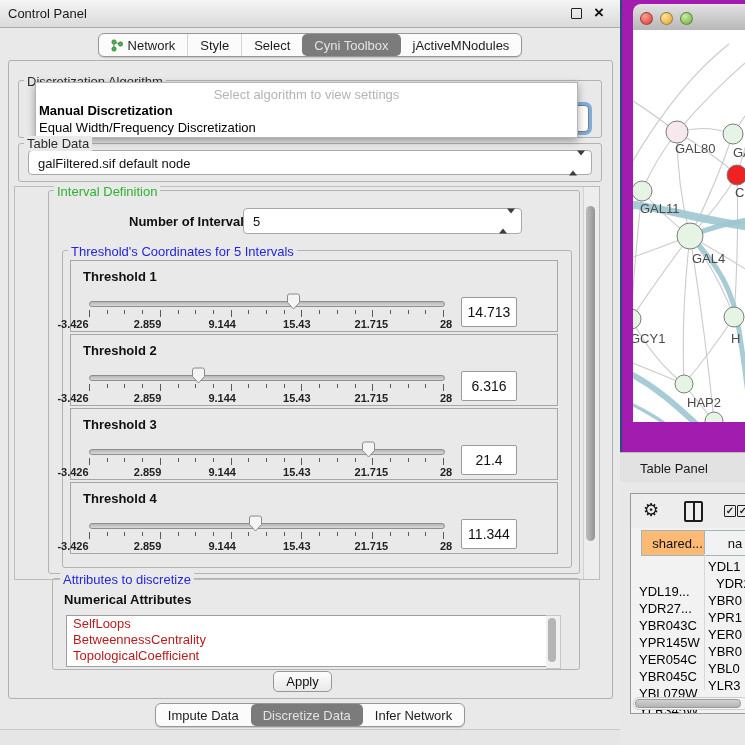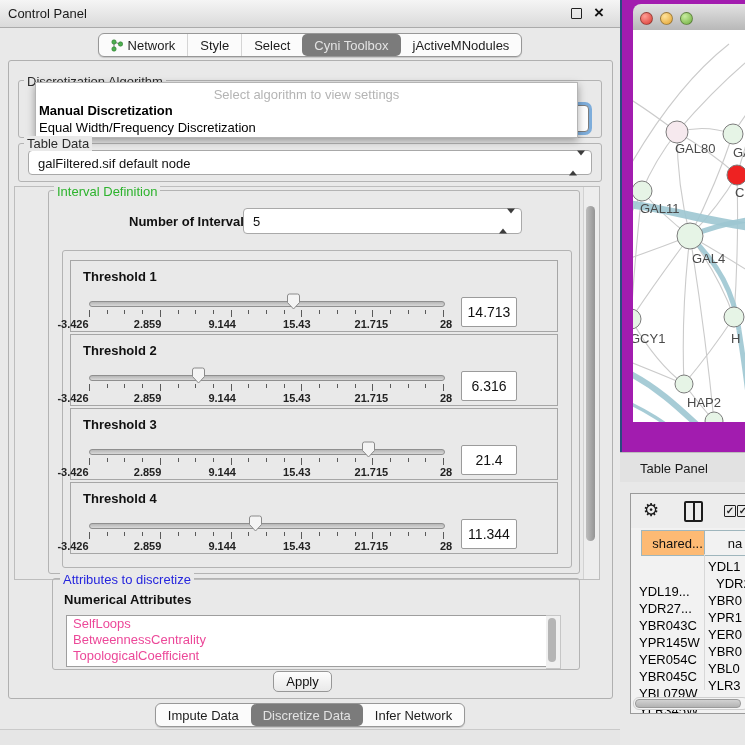"Threshold's Coordinates for 5 Intervals" div.gtitle { html: none -> <div>Threshold's Coordinates for 5 Intervals</div> }
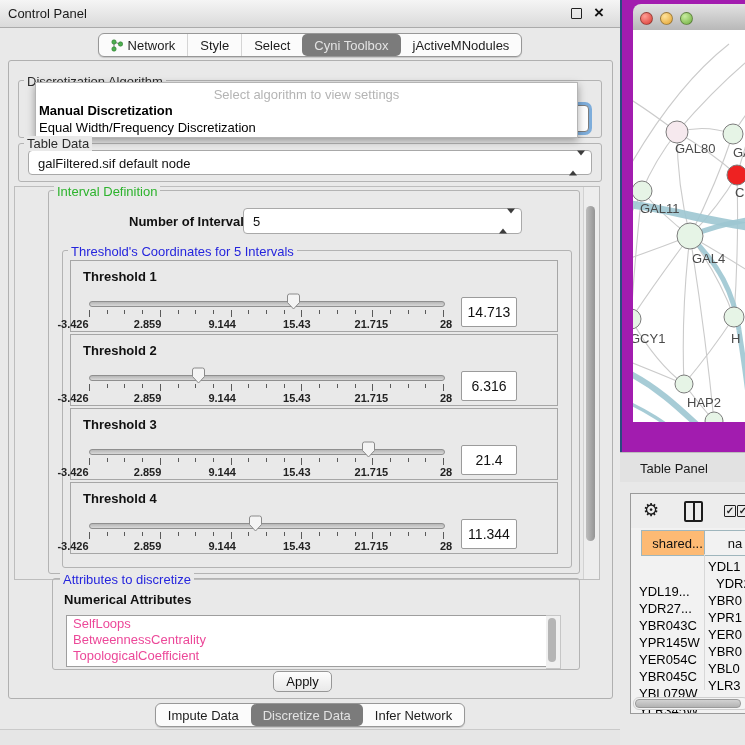"SelfLoops" .attr-item { color: #ec4899 -> #b91c1c }
